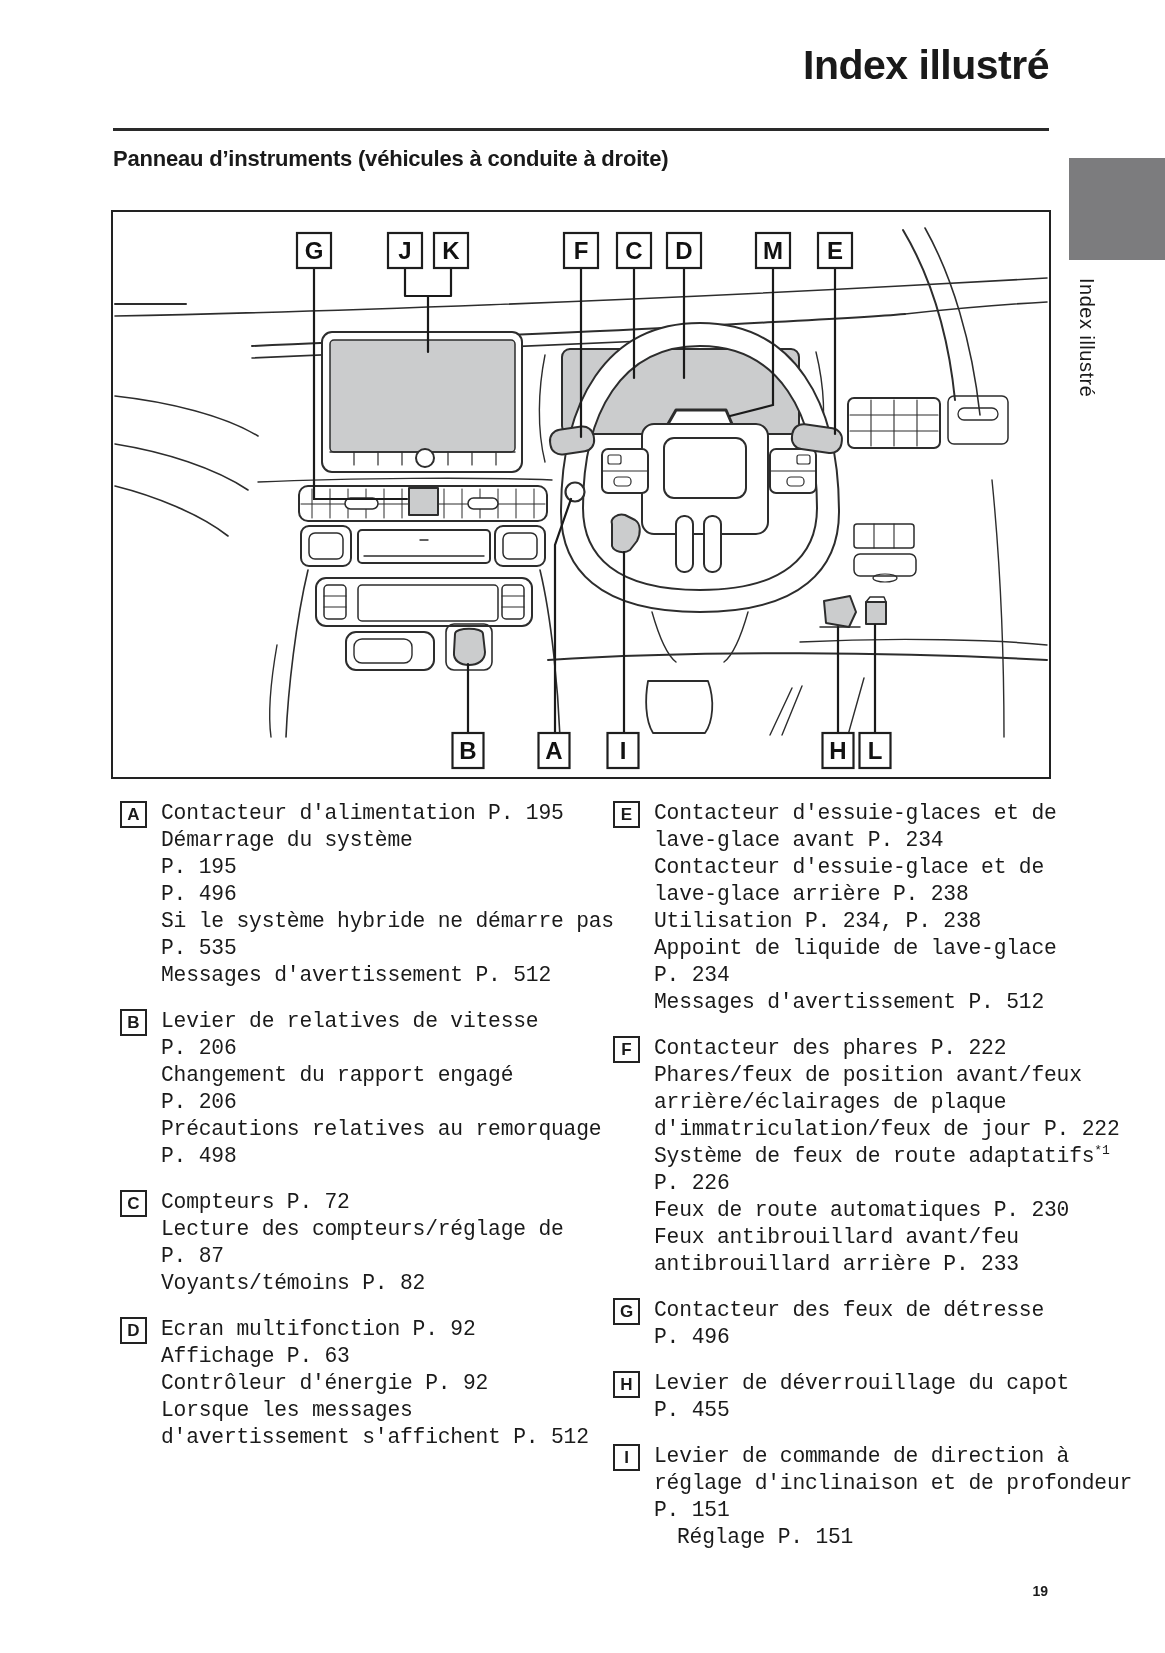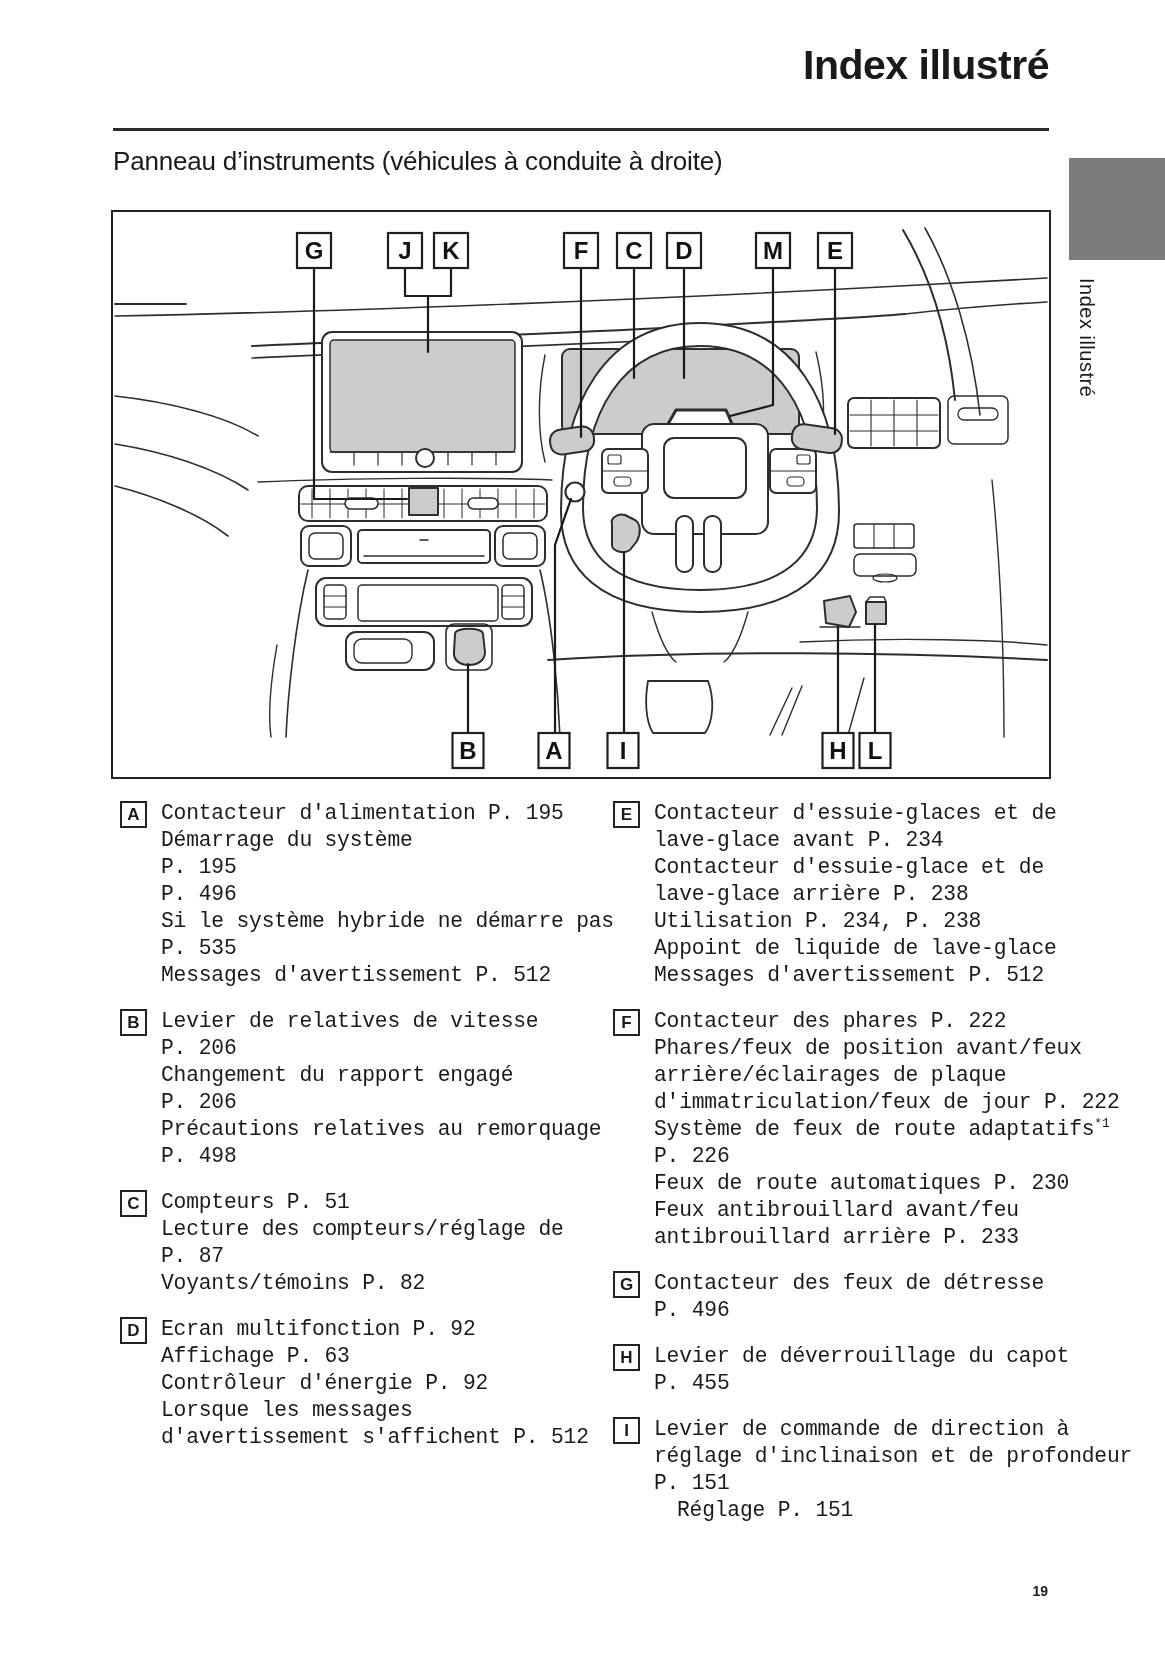"Panneau d’instruments (véhicules à" .section-heading { font-size: 26px -> 22px; font-weight: normal -> bold }
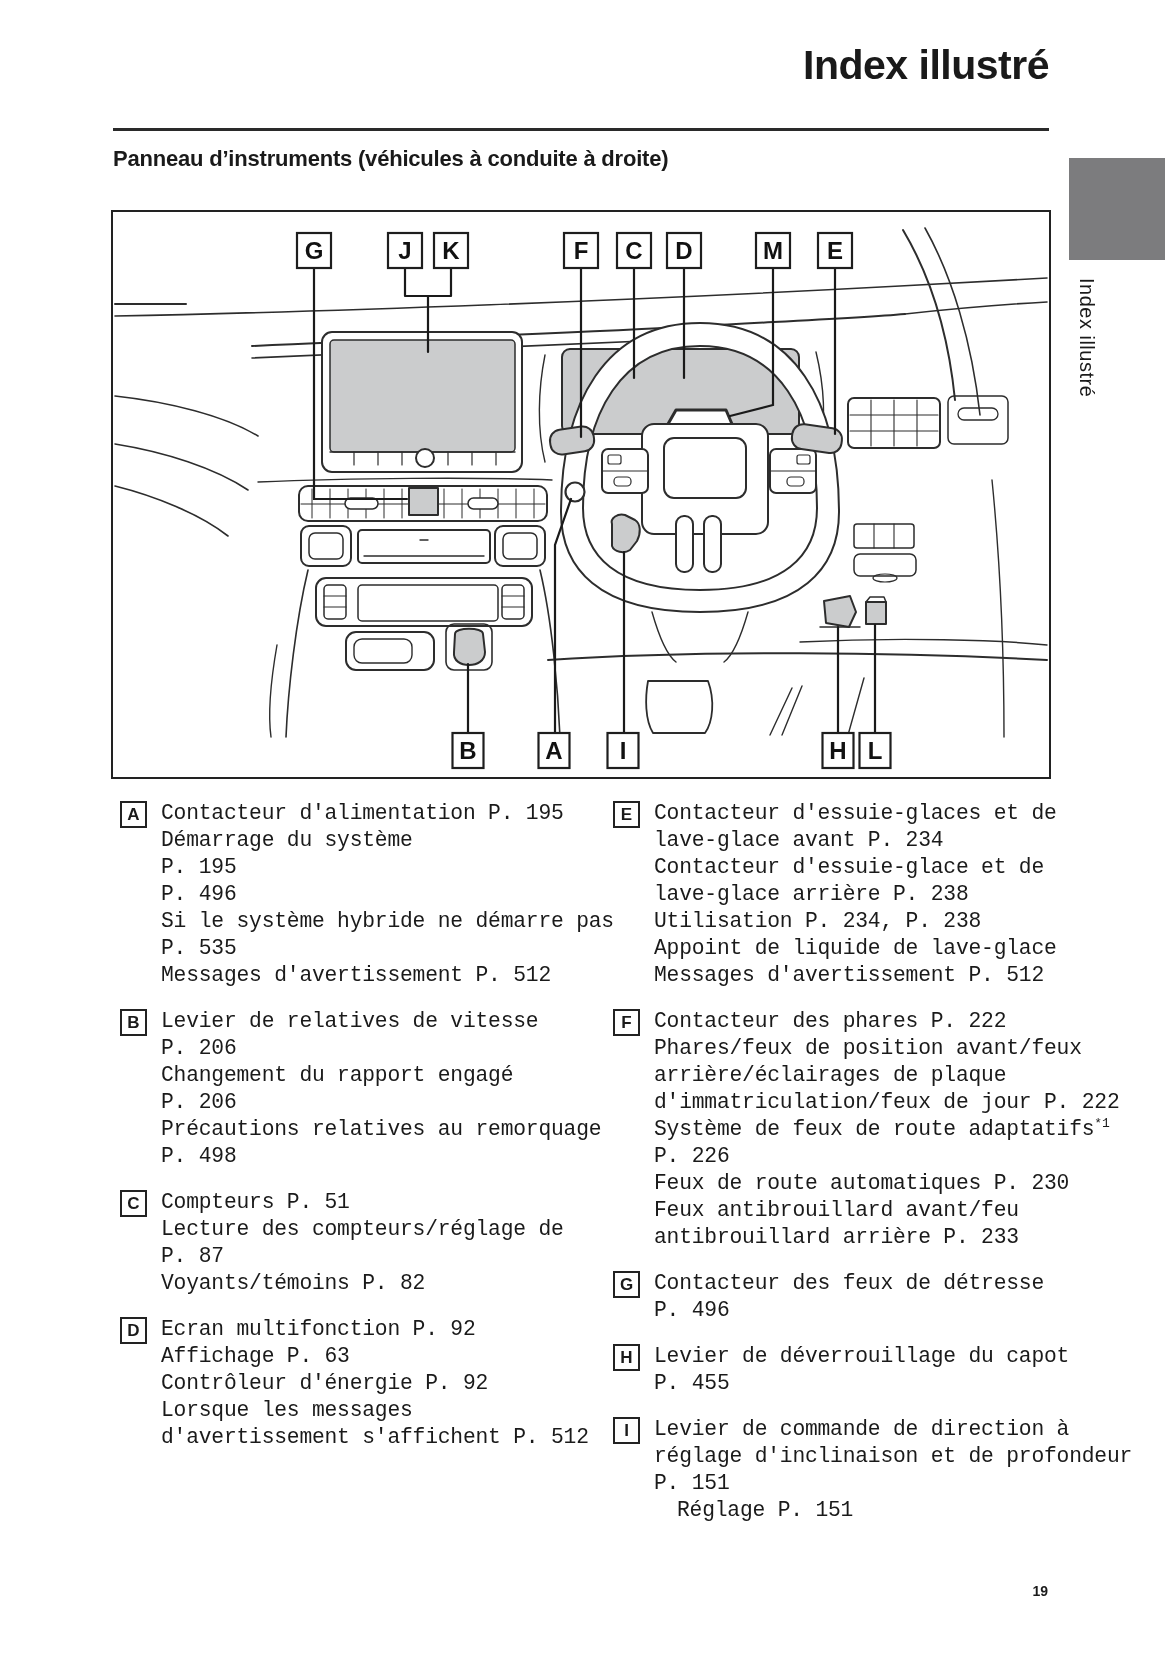"P. 234" div.line { html: none -> <div>P. 234</div> }
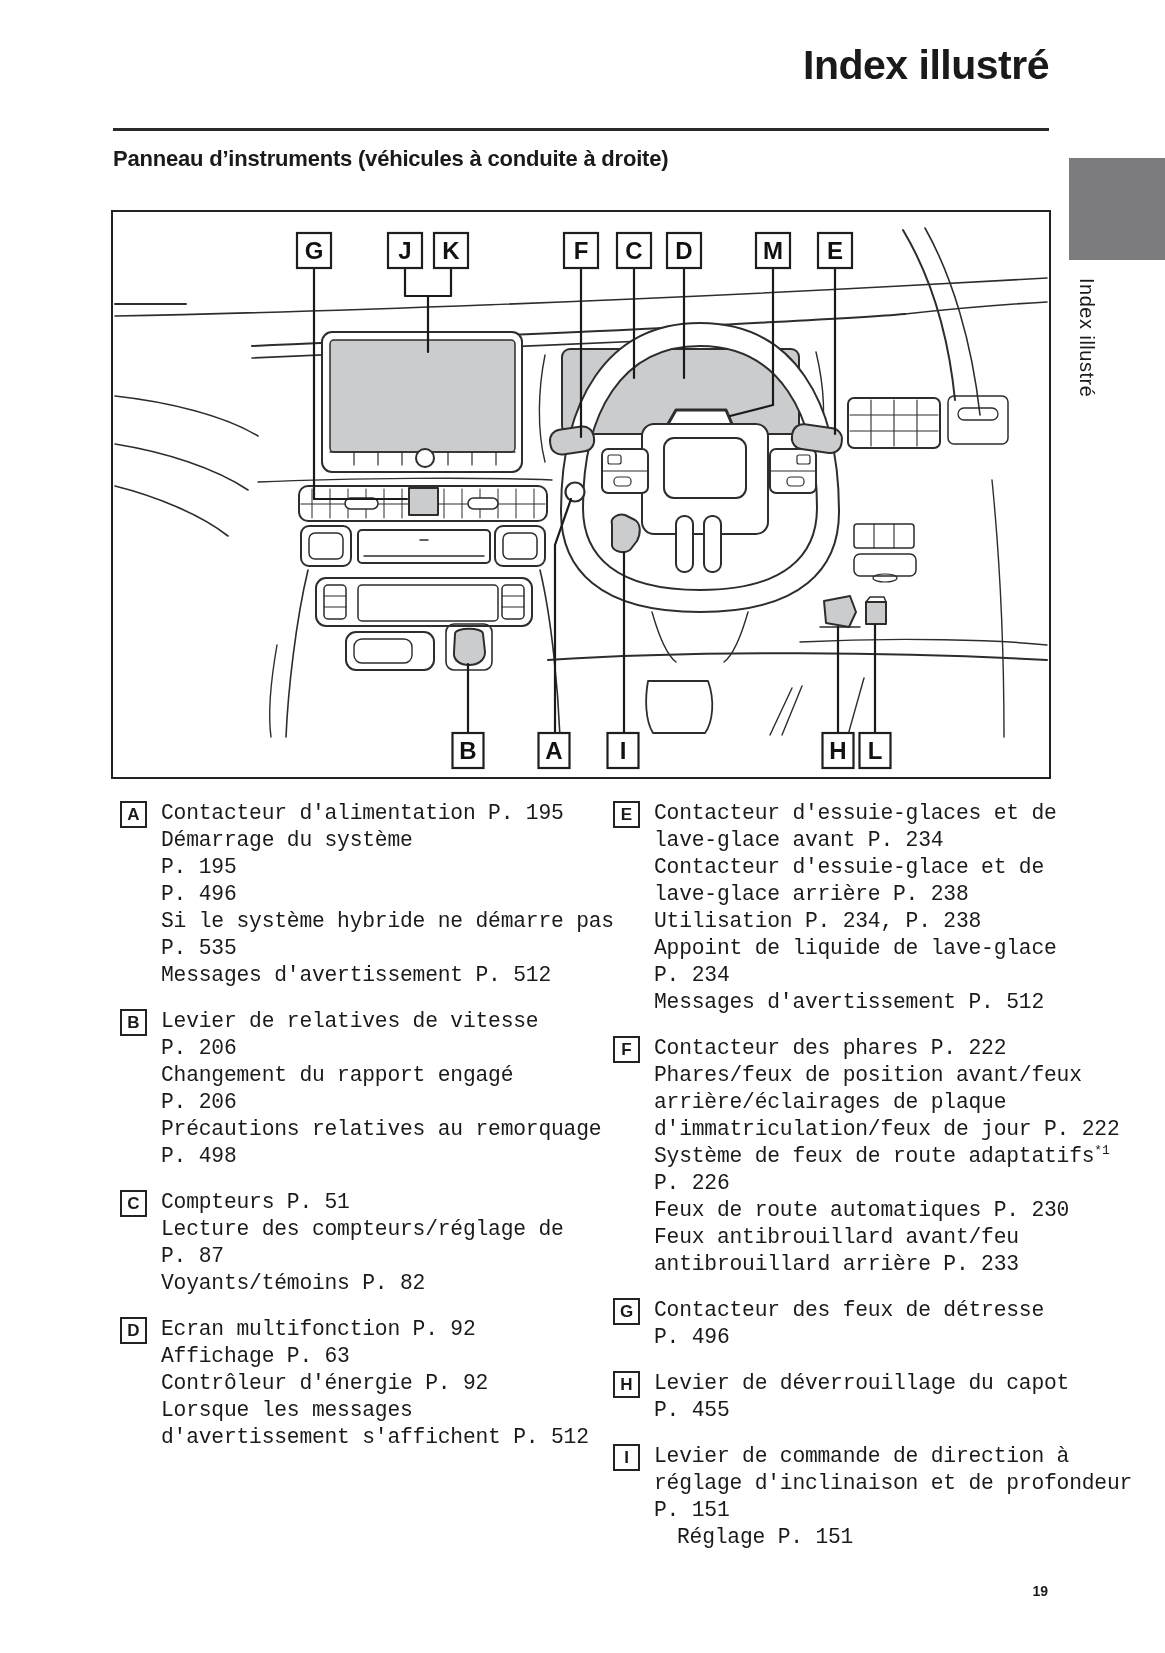"Compteurs P. 51" div.line { text: 51 -> 72 }
